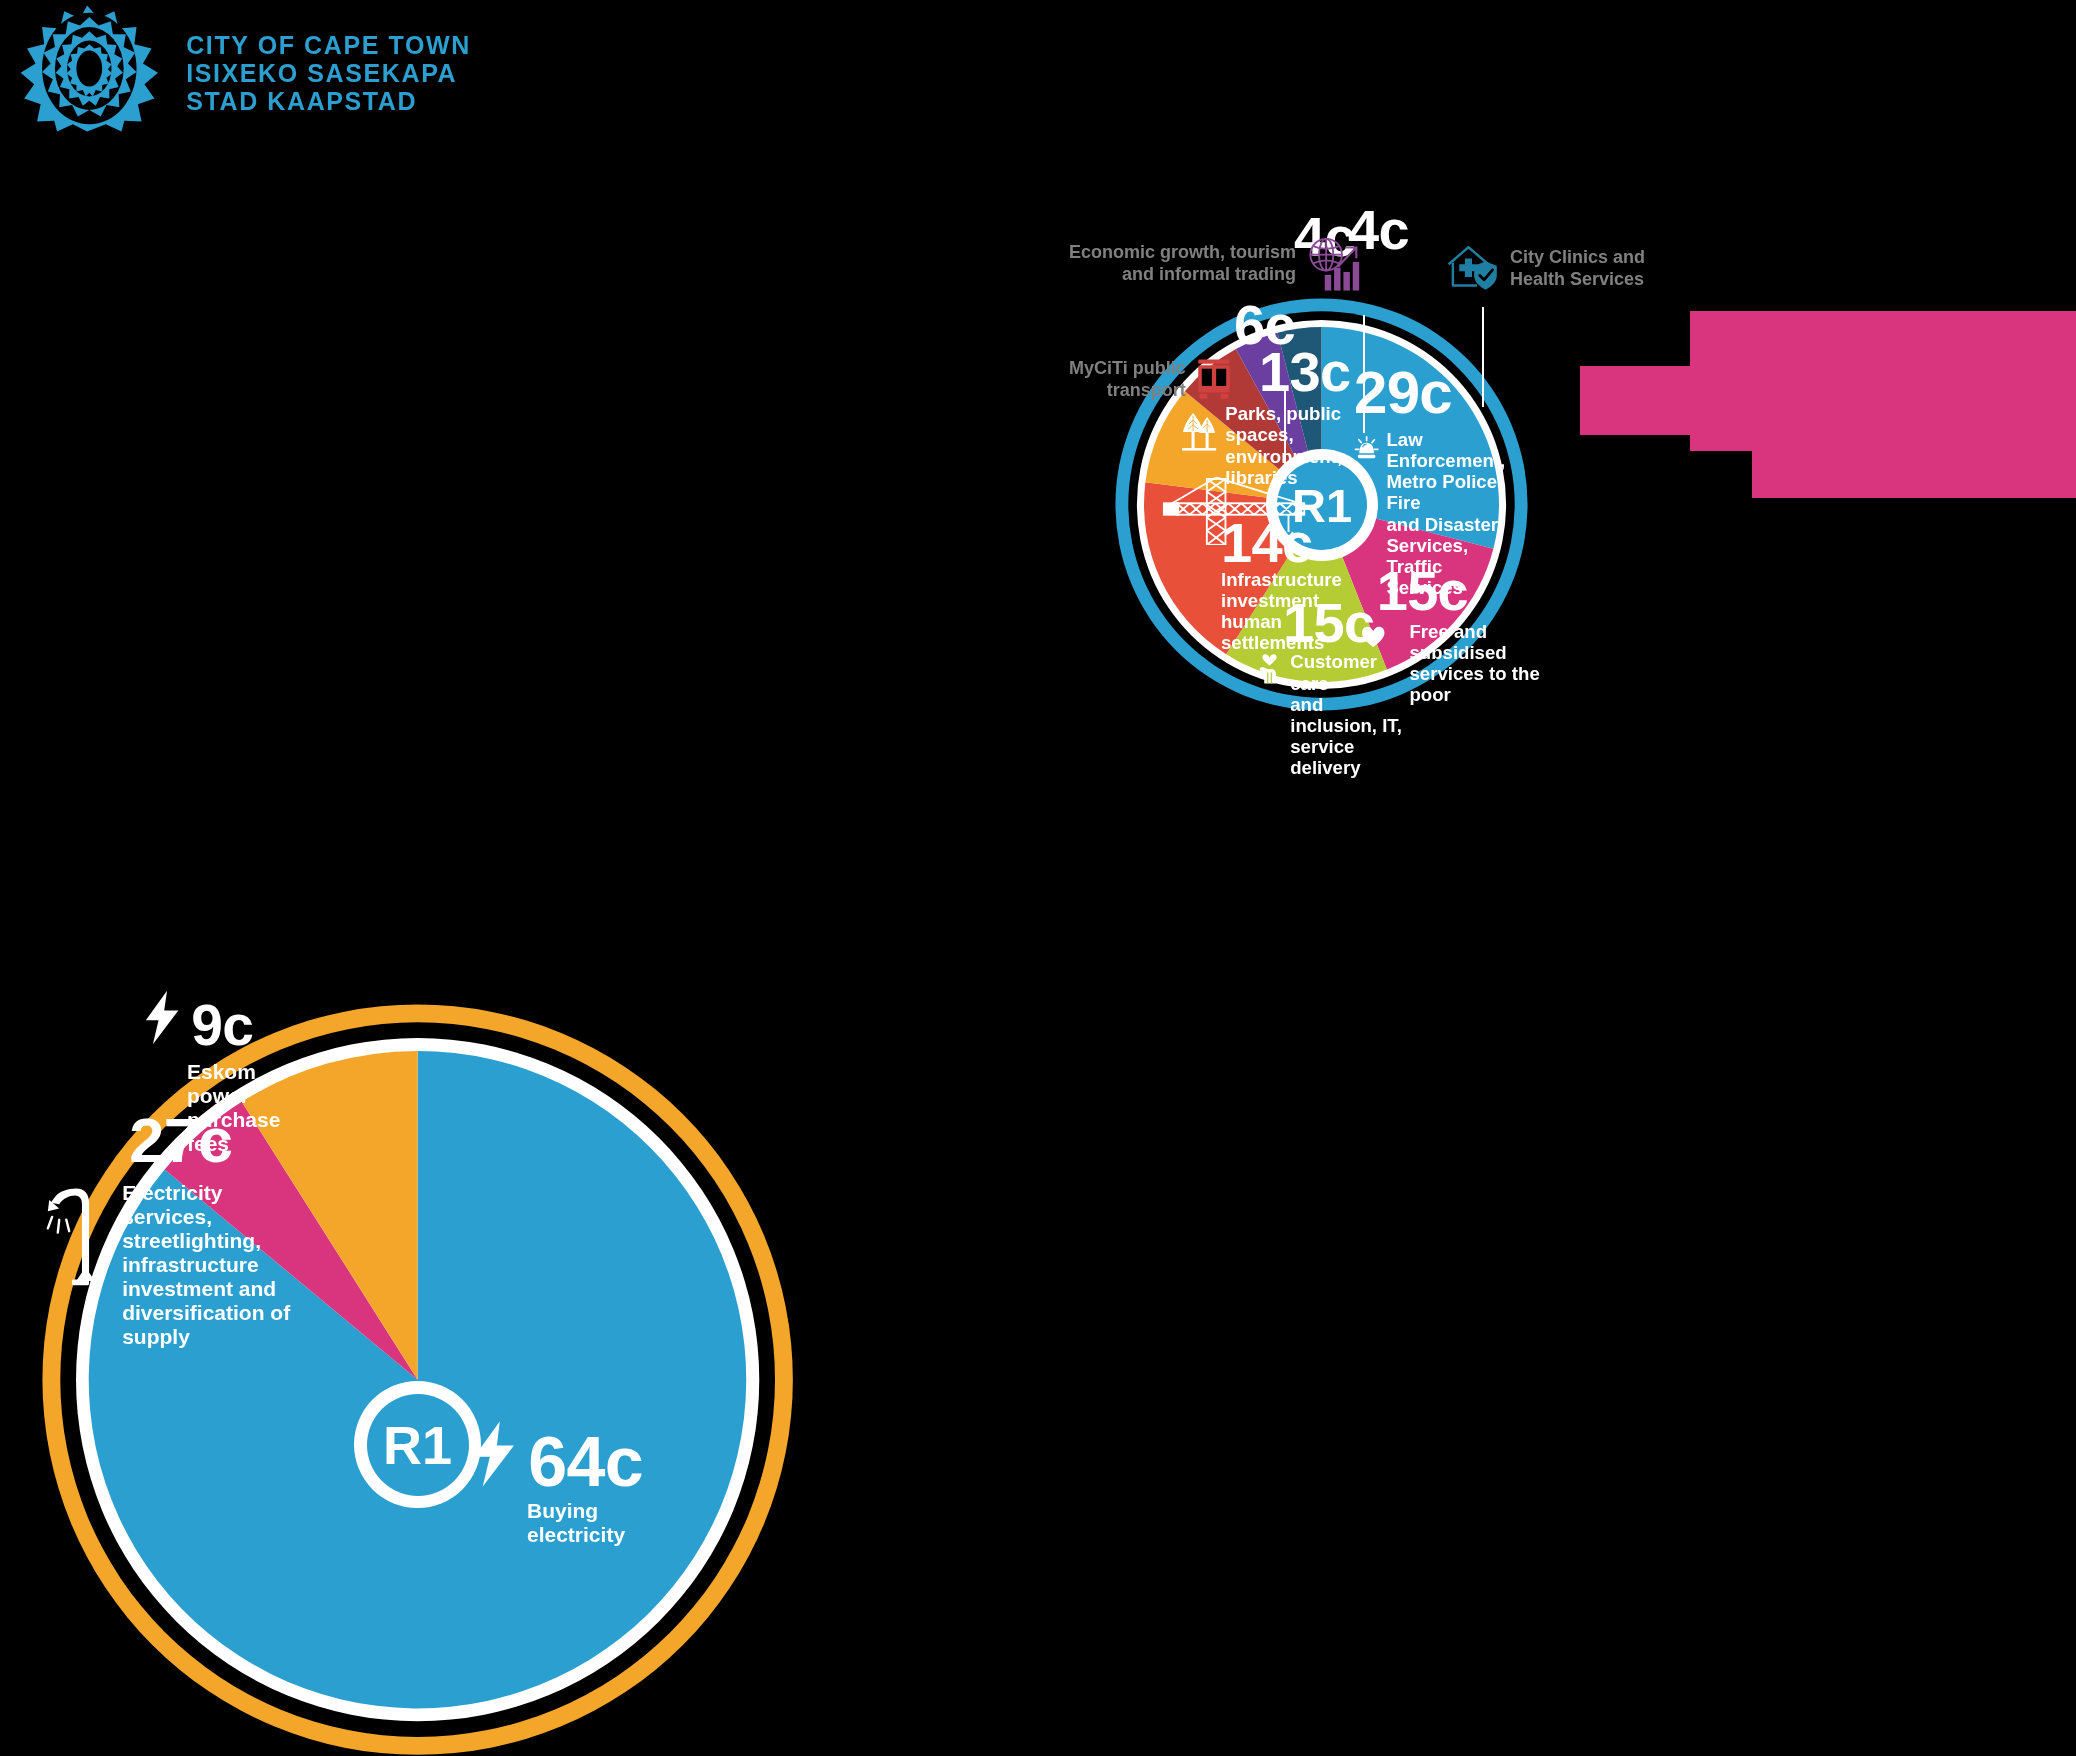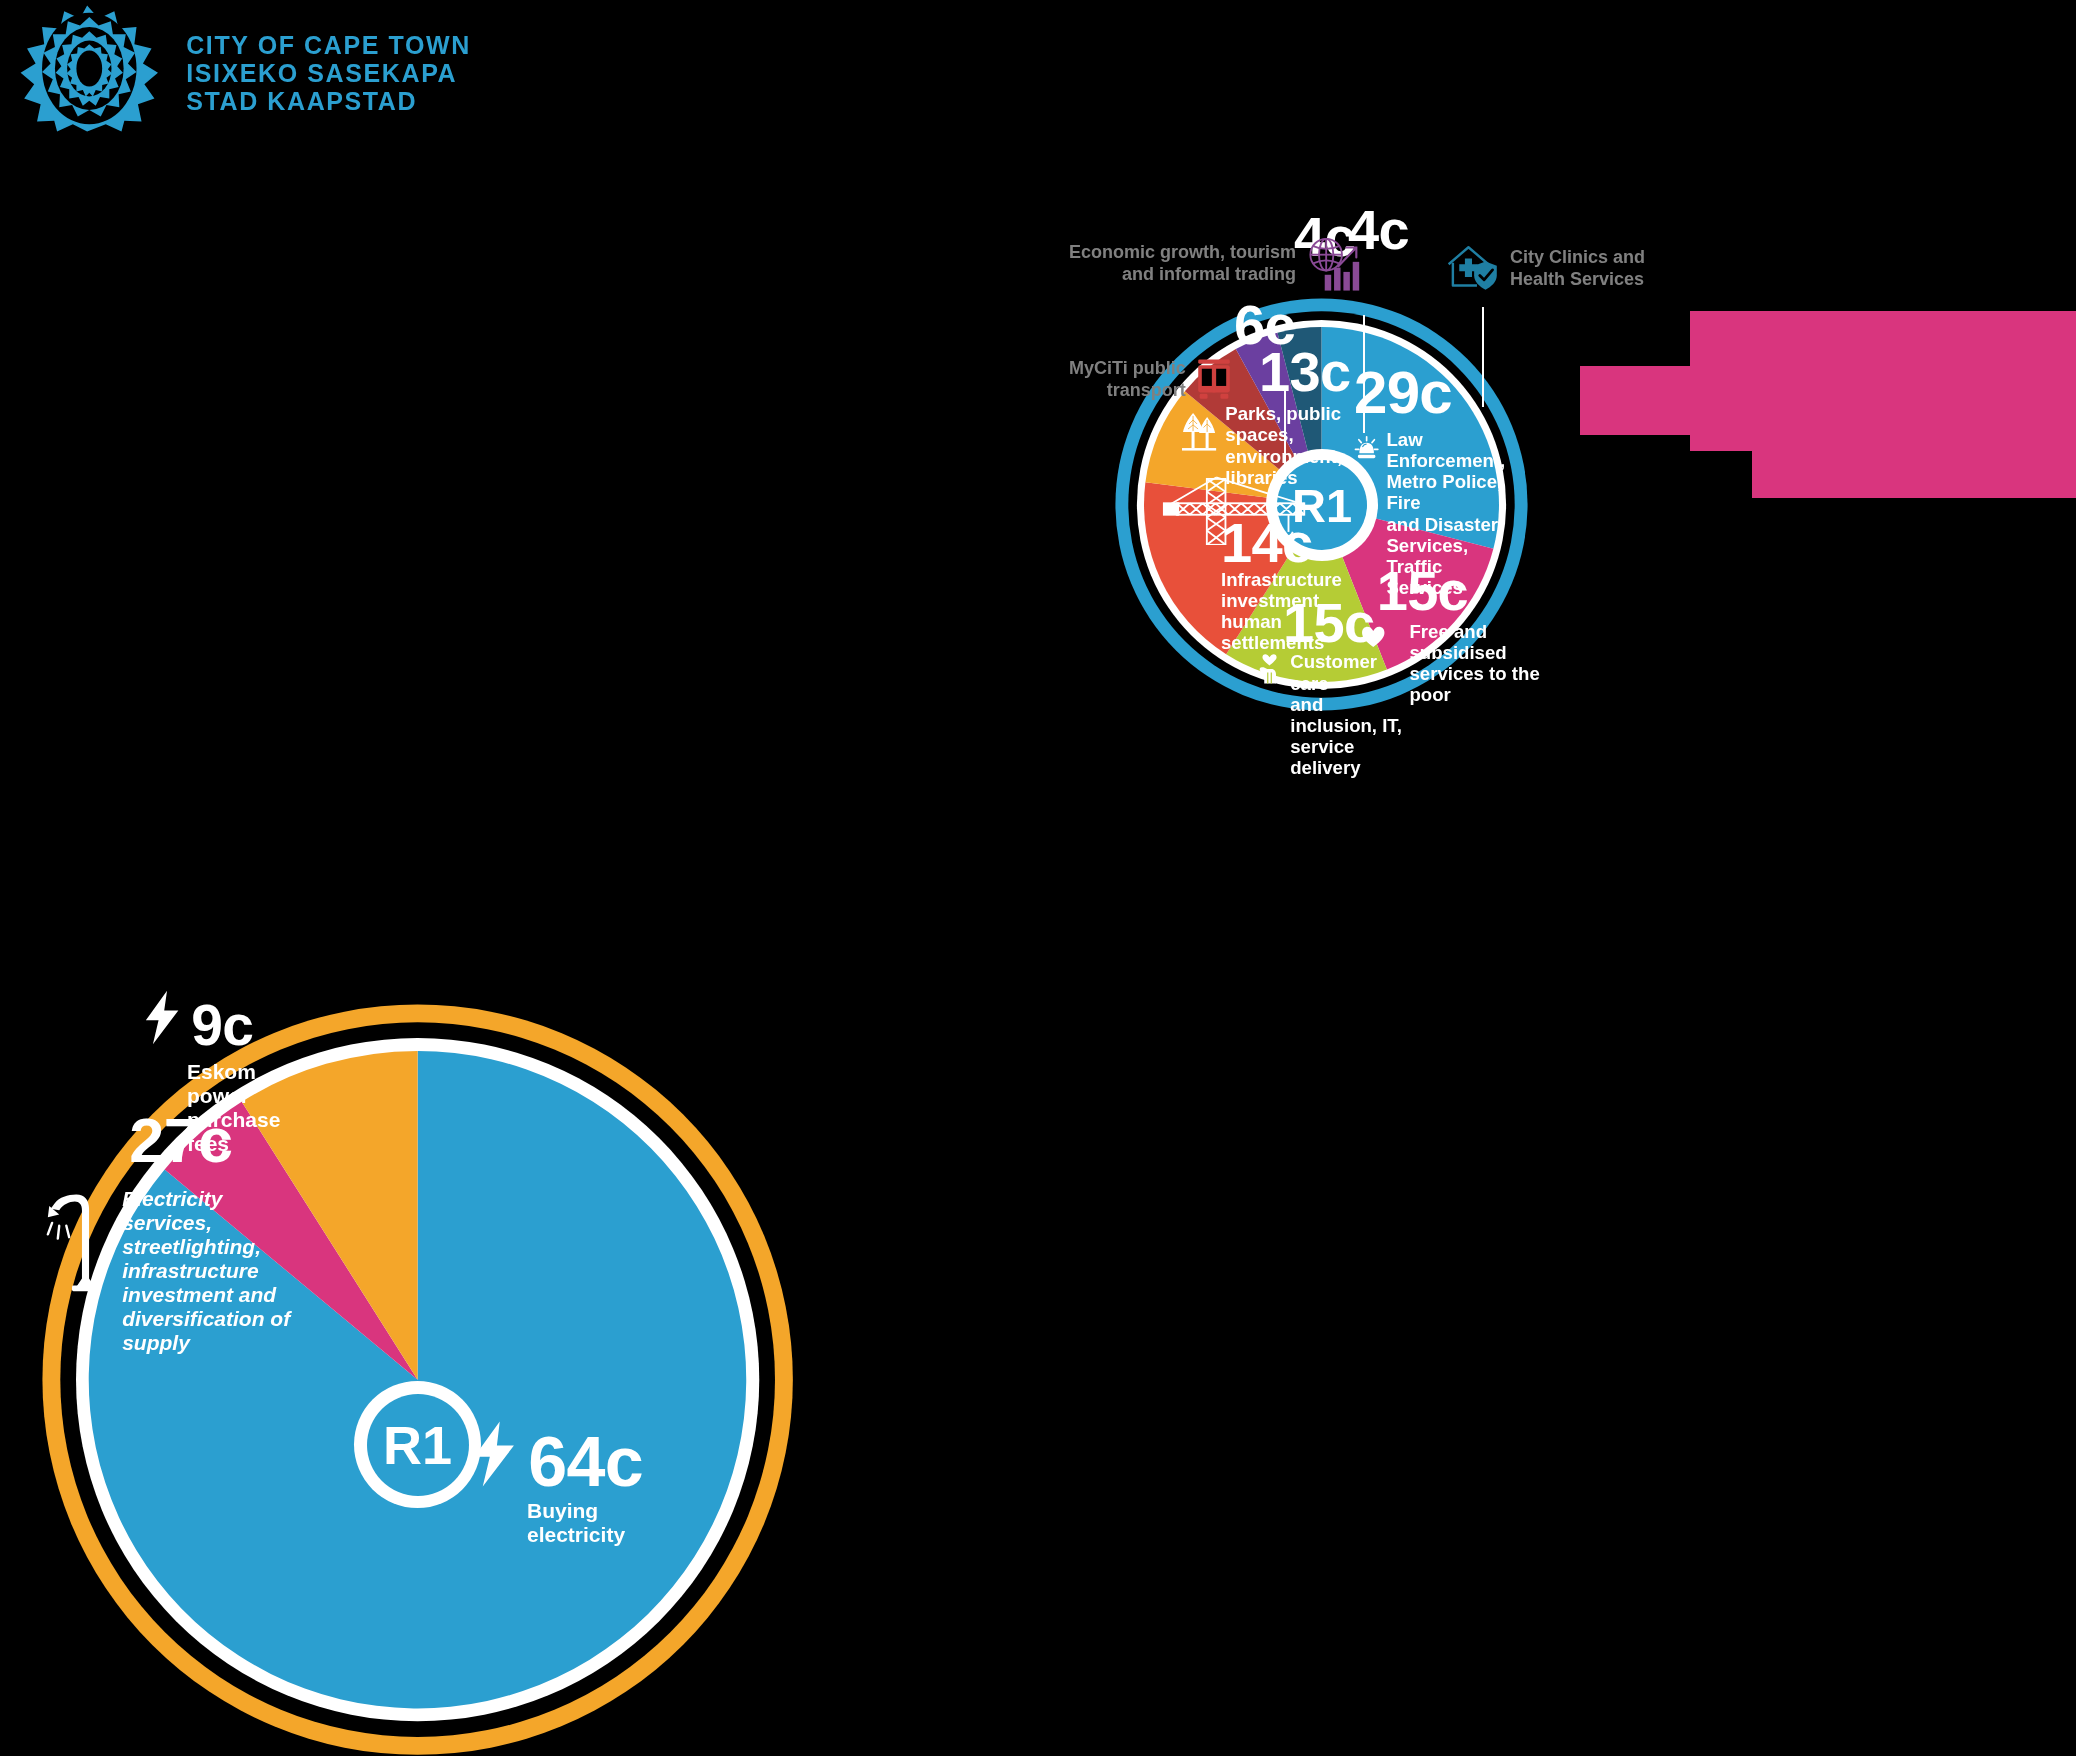"Electricity services," div.lbl-row { font-style: italic -> none; margin-top: 17px -> 11px }
